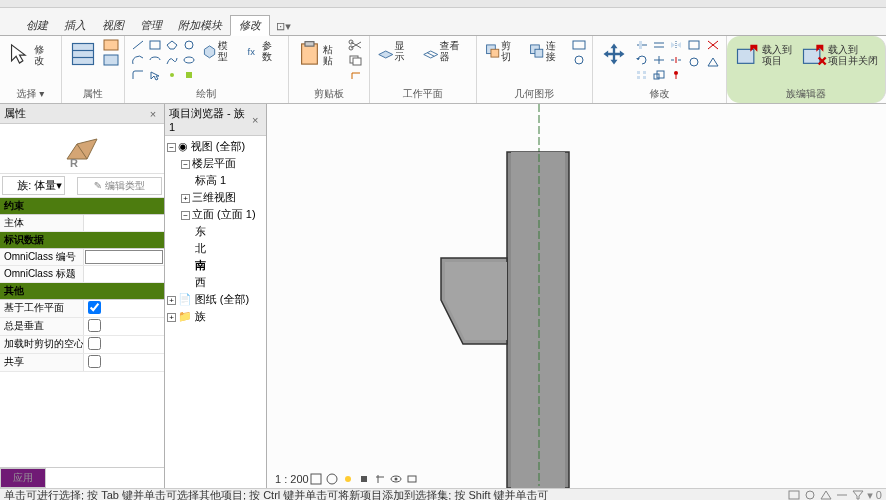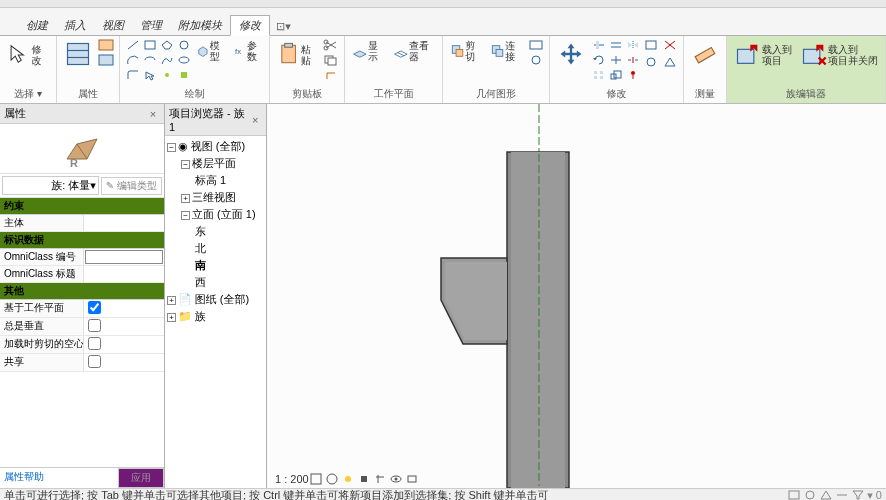"载入到" .ribbon-panel.hl { border-radius: none -> 13px }
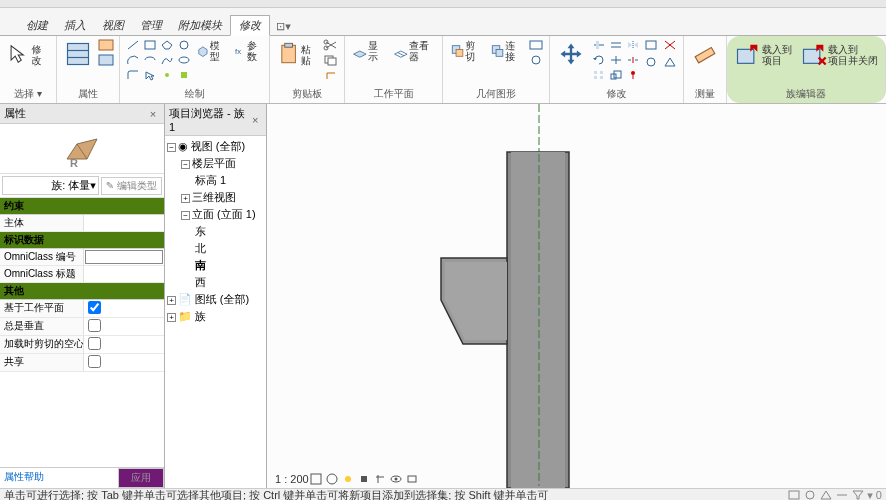"测量" div.ribbon-panel { html: <div> <div> <div> <svg> <rect></rect> </svg> </div> </div> <div>测量</div> </div> -> none }
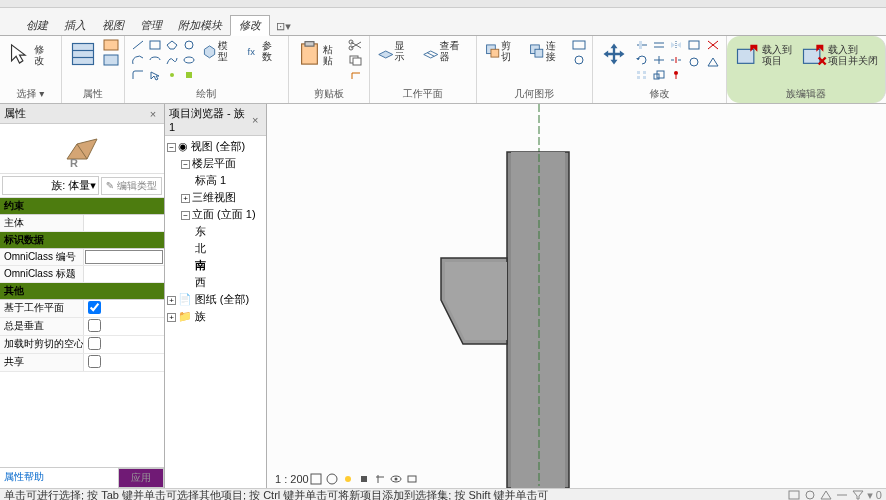"✎ 编辑类型" .prop-edit-type { margin-left: 2px -> 12px; padding: 1px 4px -> 1px 16px }
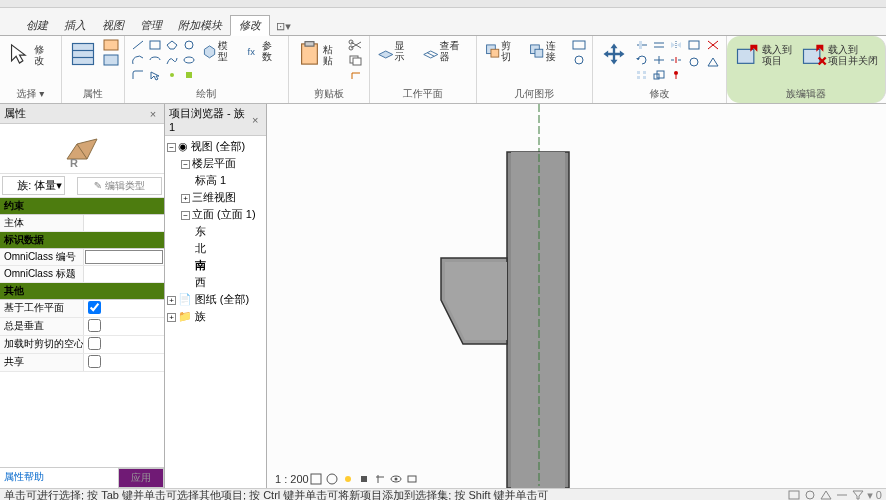"属性帮助" div.prop-help { html: <div>属性帮助</div> -> none }
